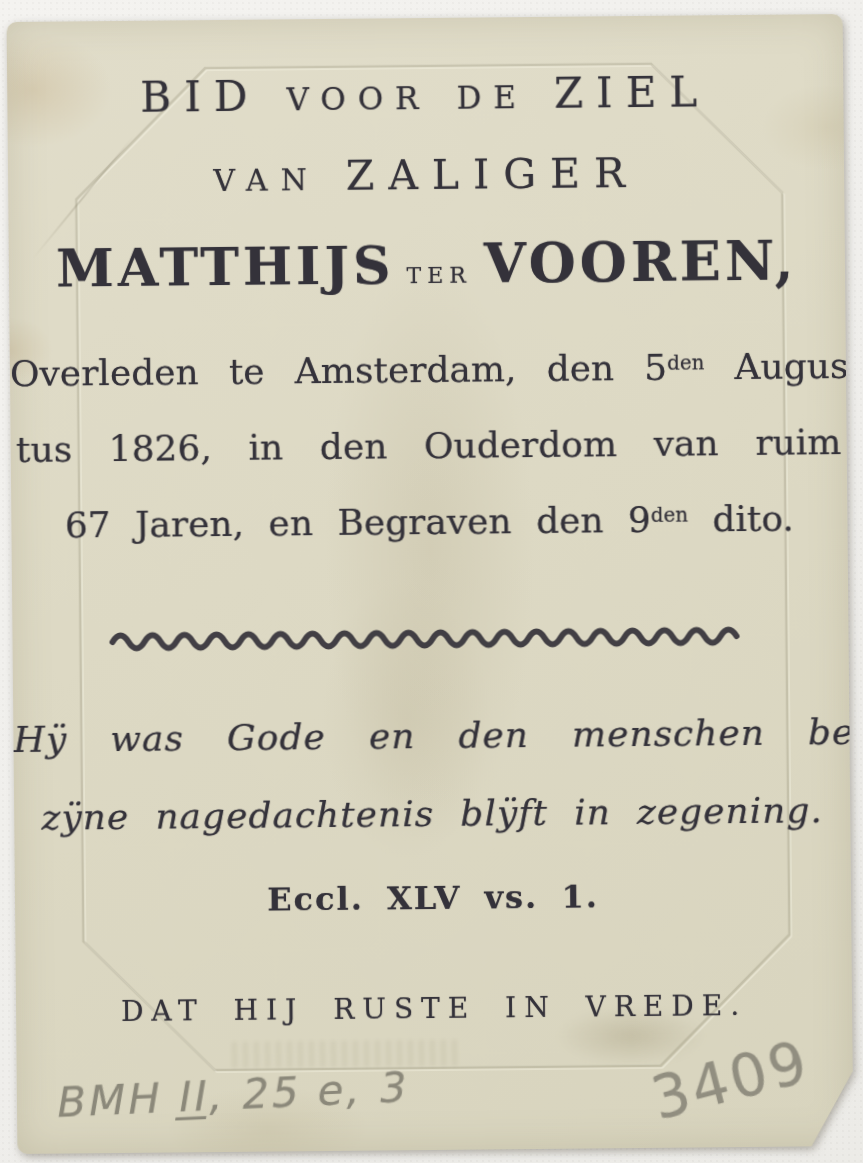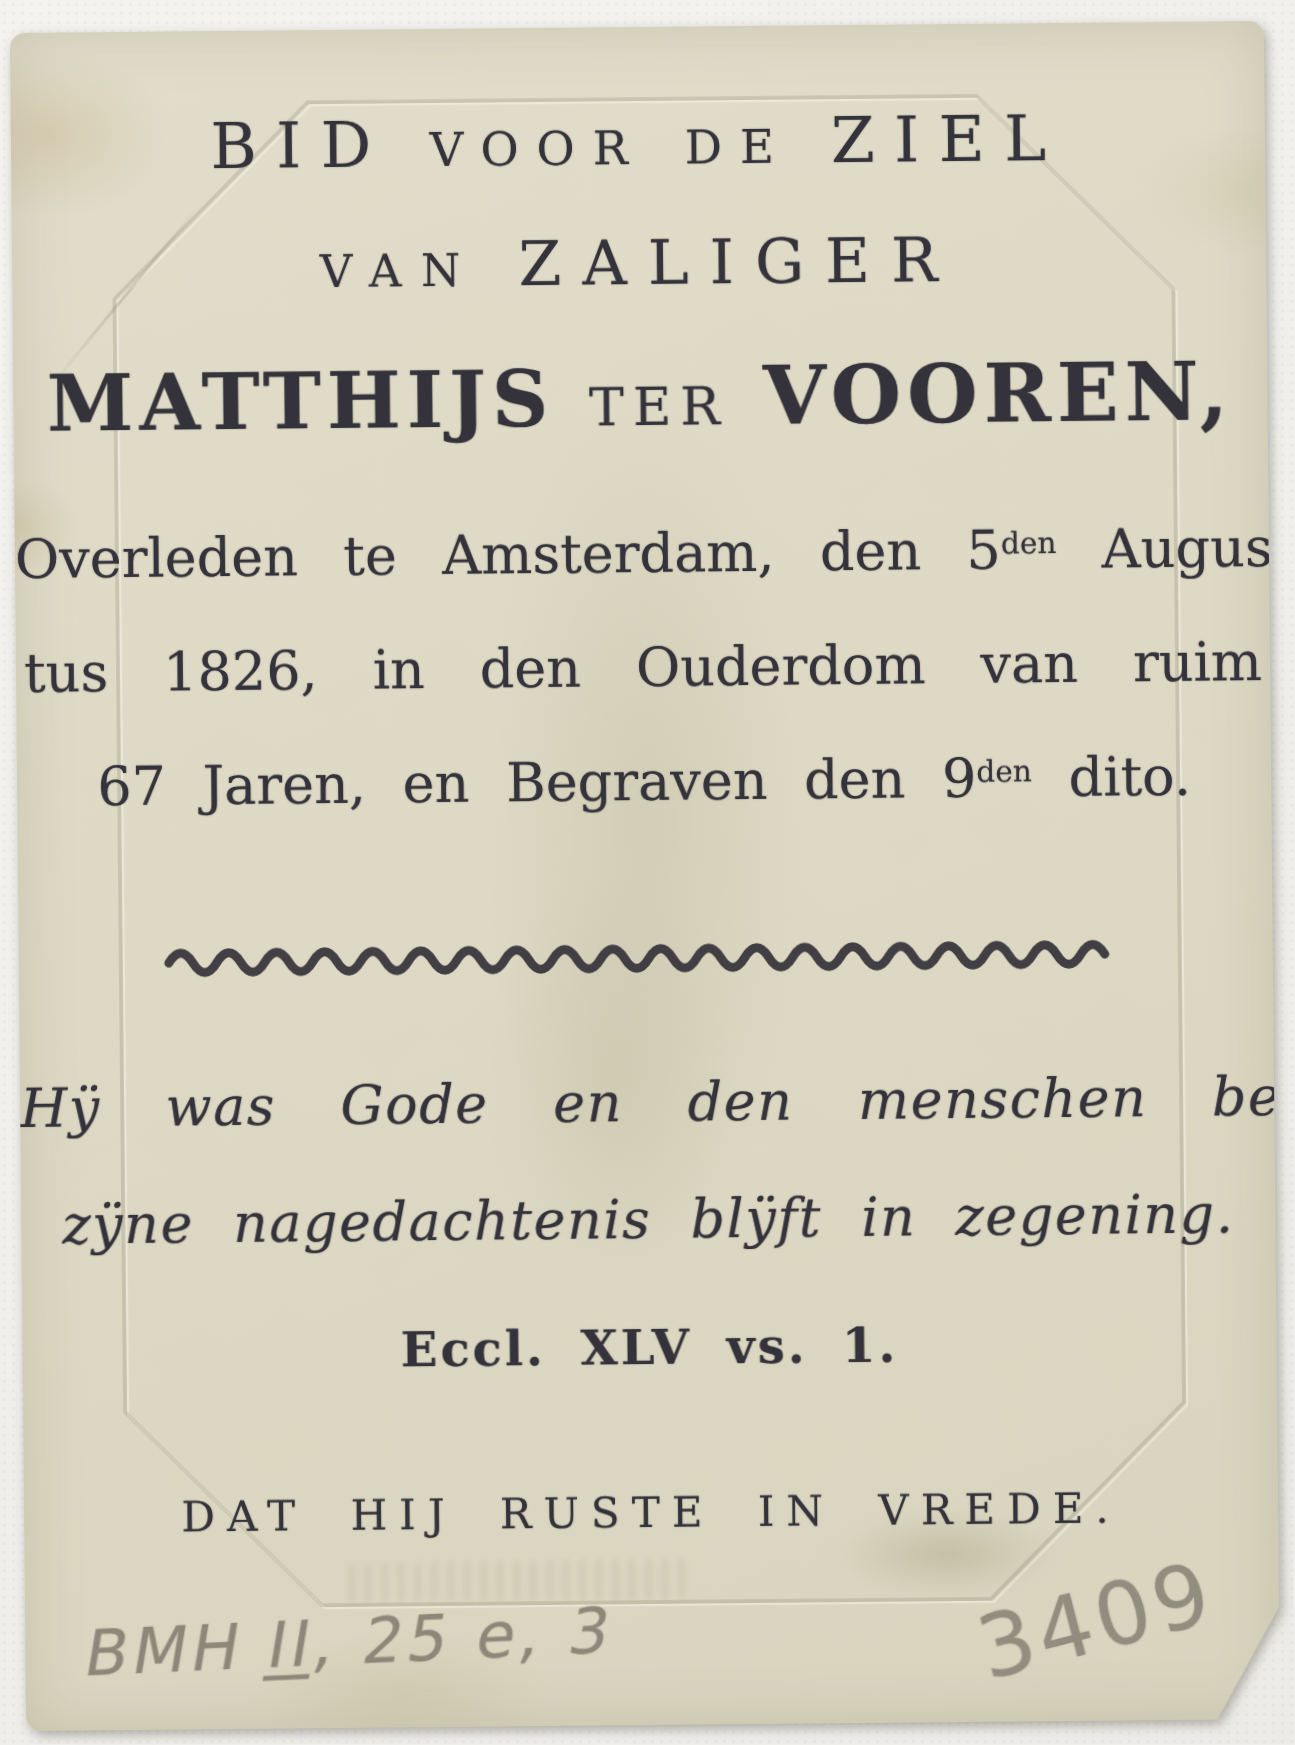"TER" .name .nsmall { font-size: 35px -> 22px; margin: 0 23px -> 0 12px }
